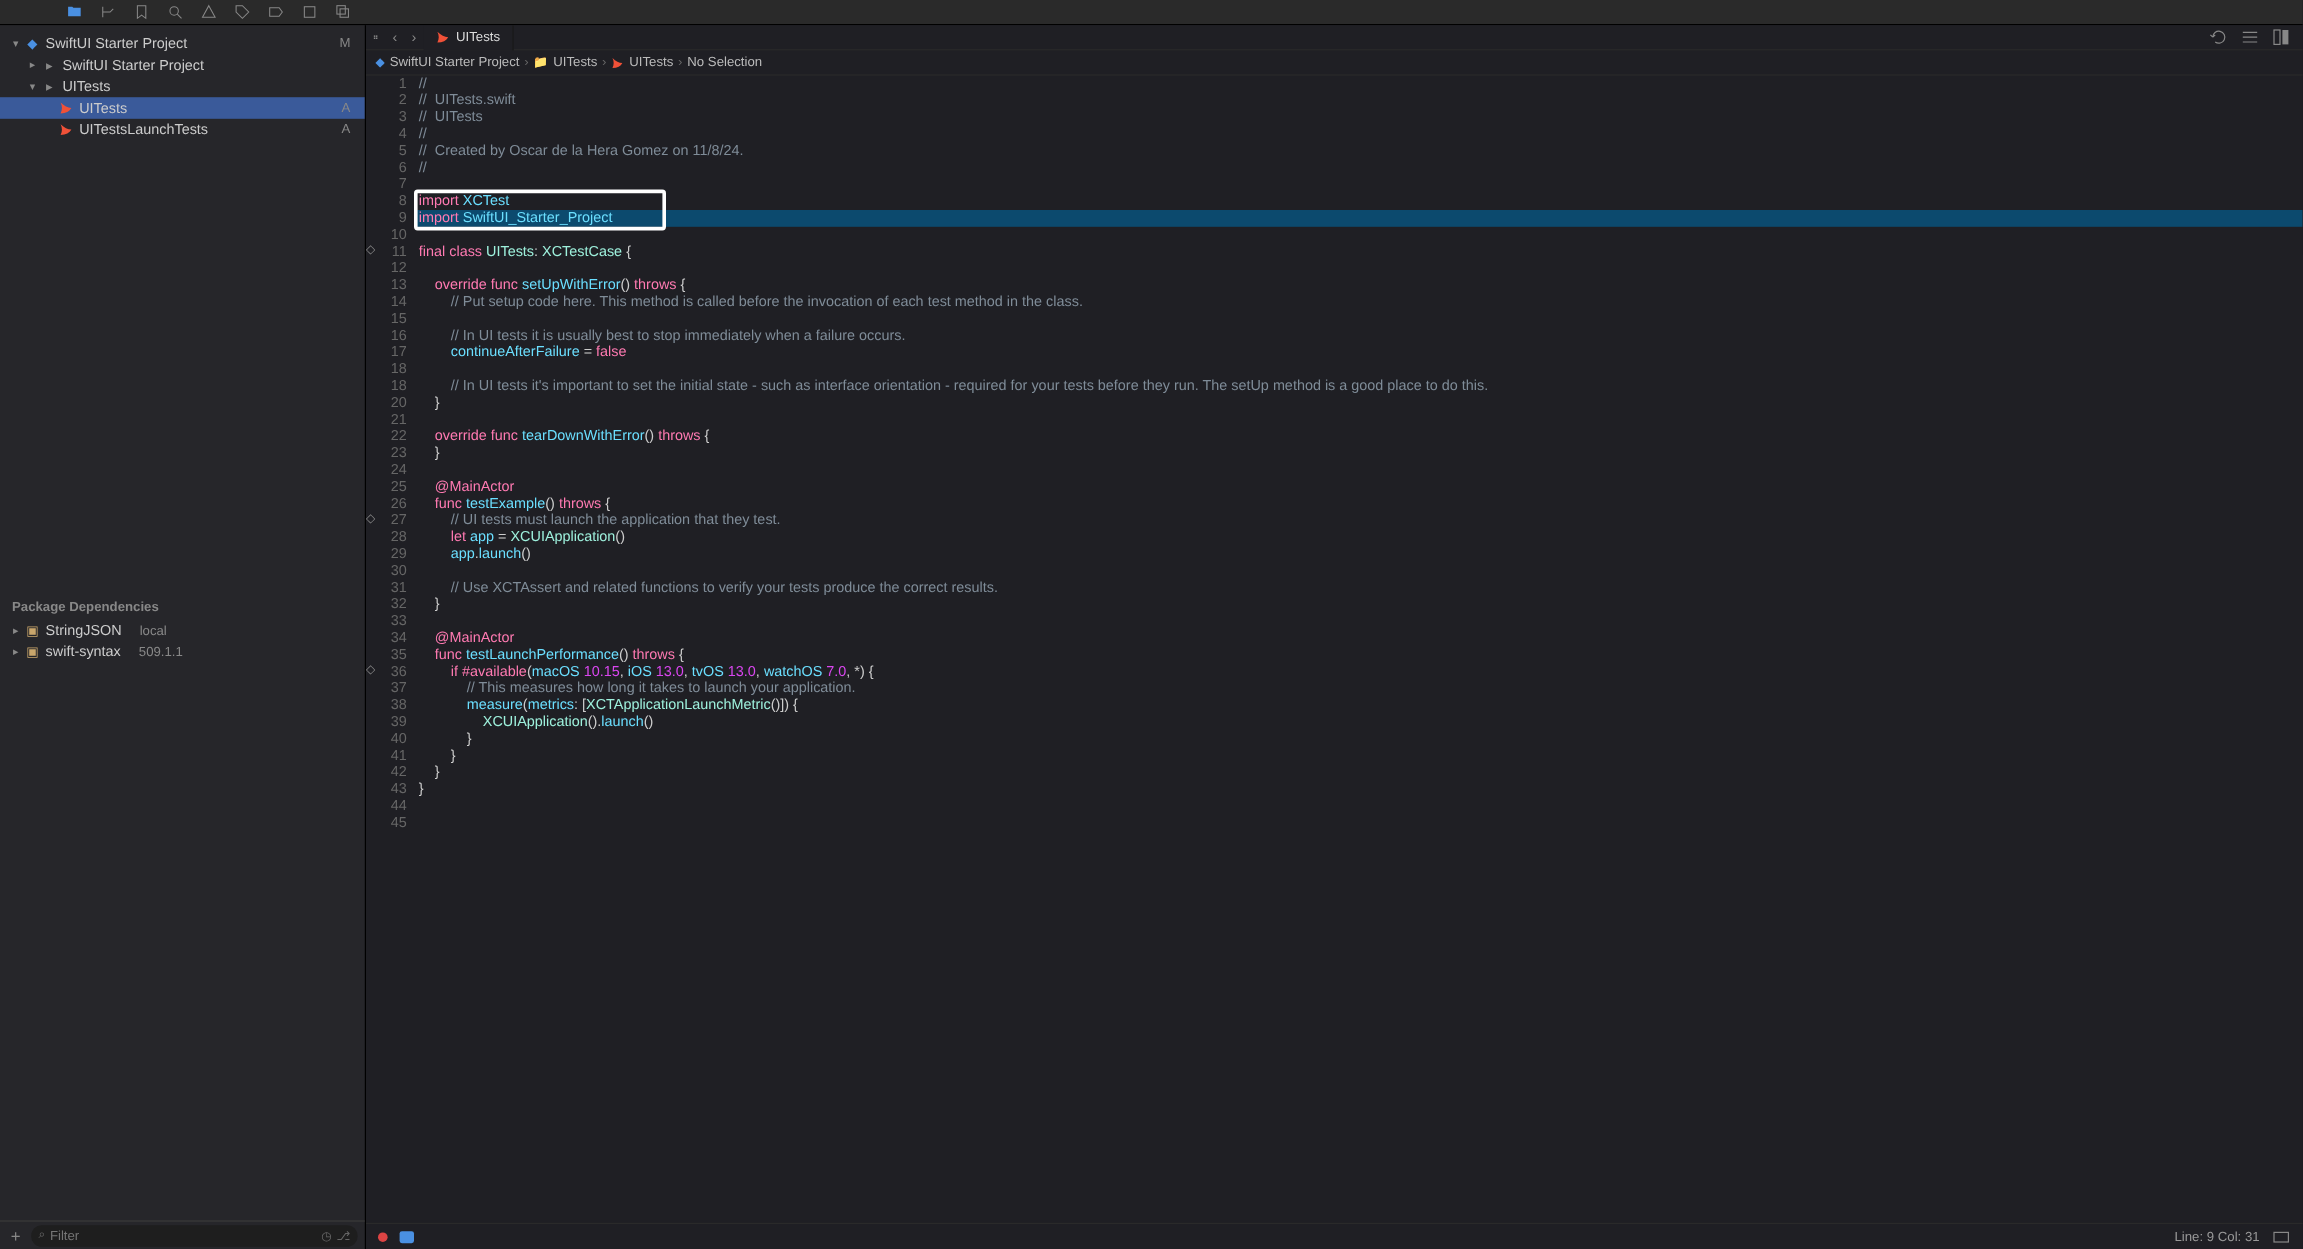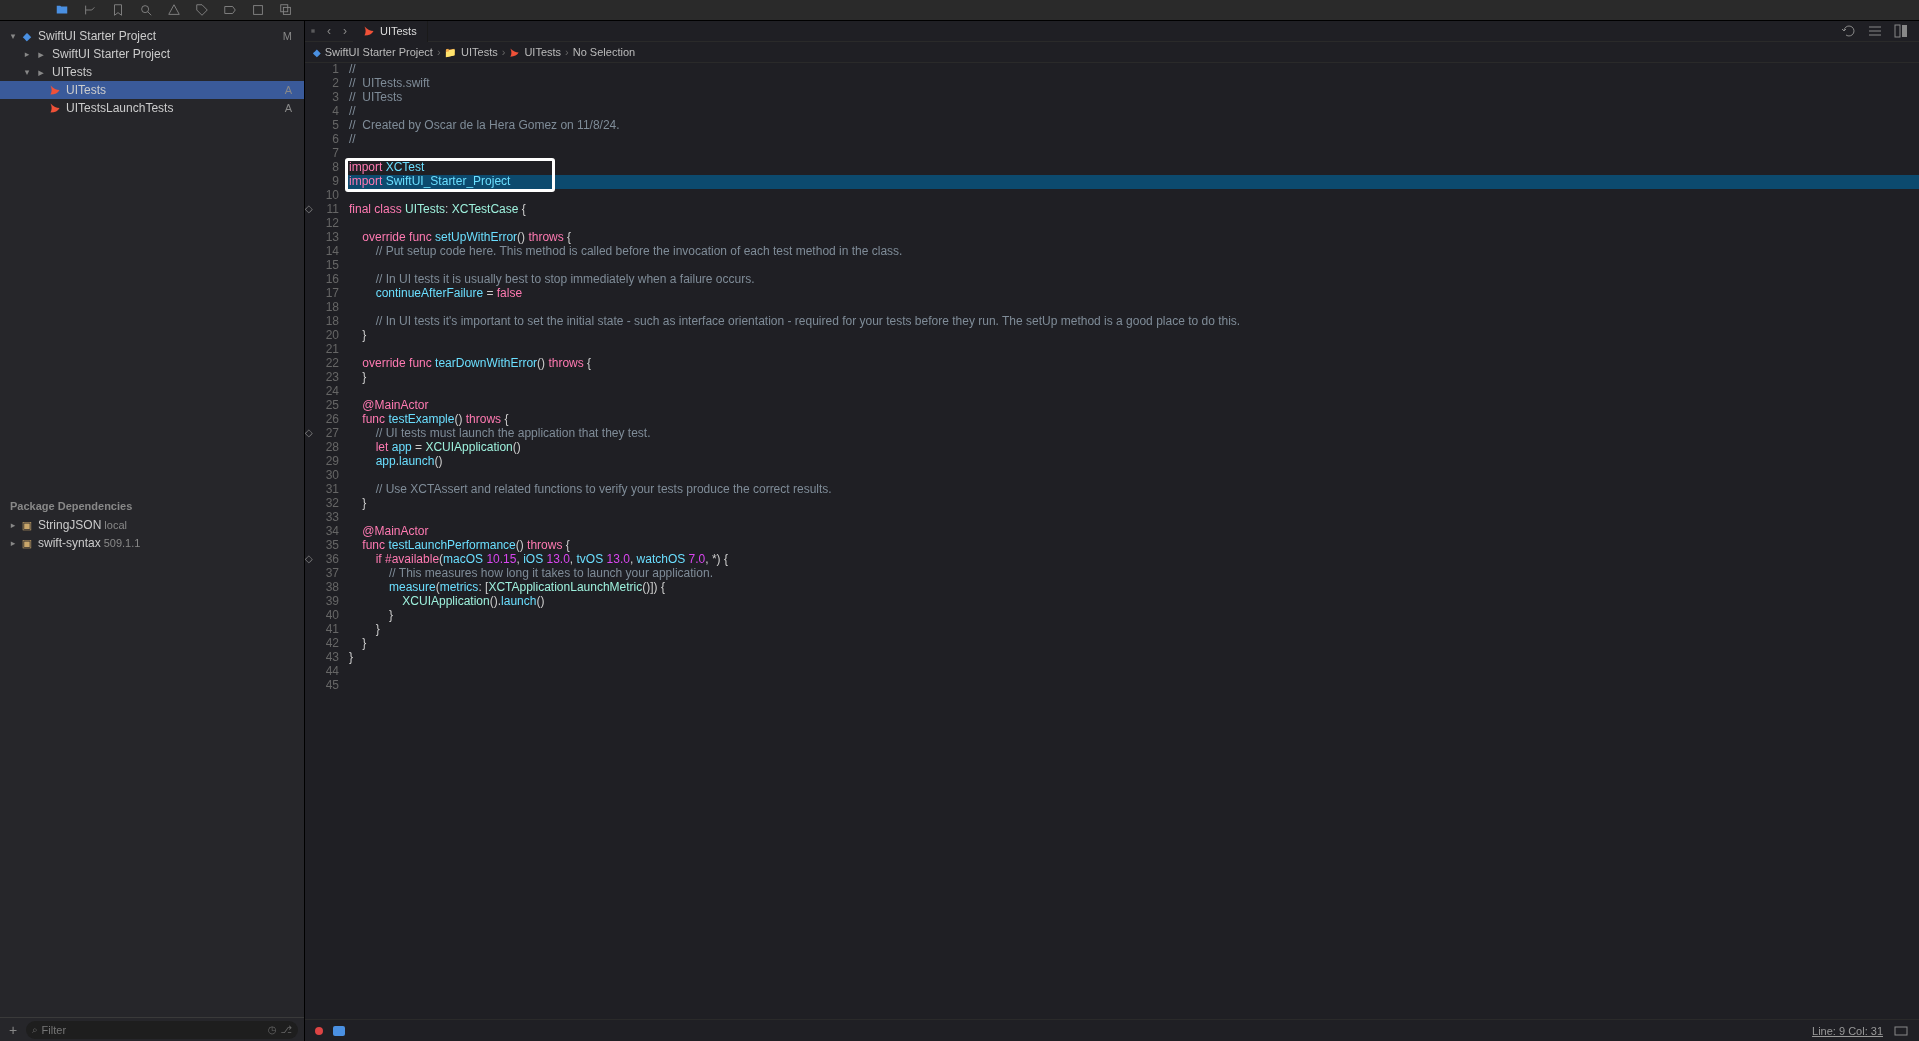"local" .pkg-version { margin-left: 3px -> 15px }
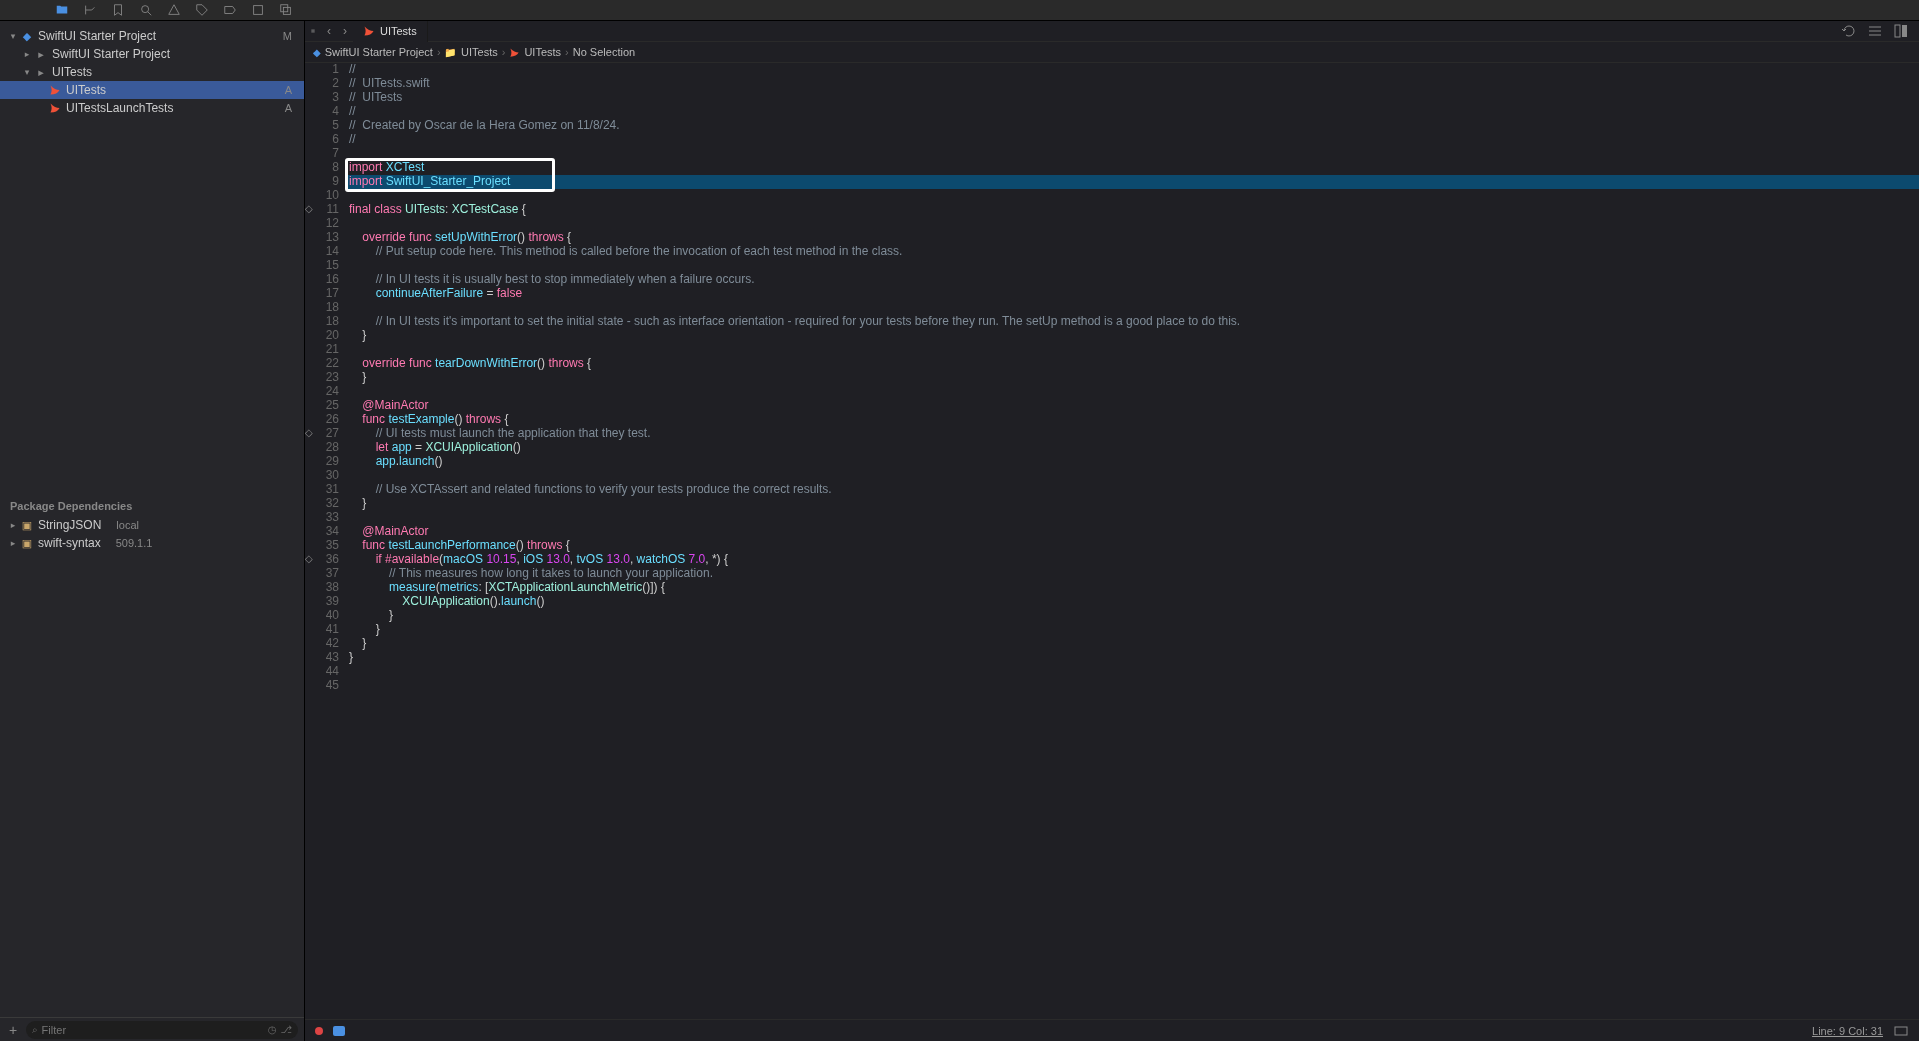"Line: 9 Col: 31" .status-right { text-decoration: underline -> none }
